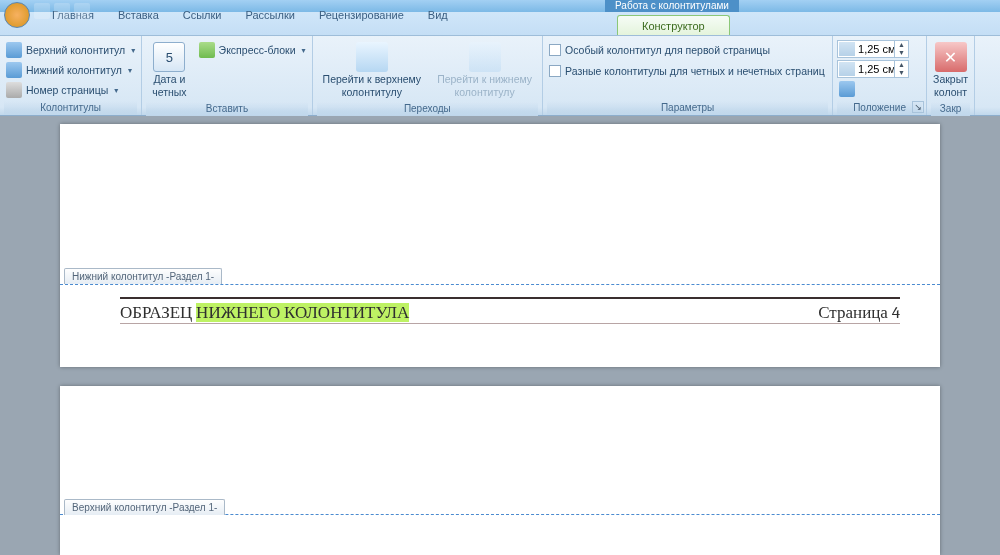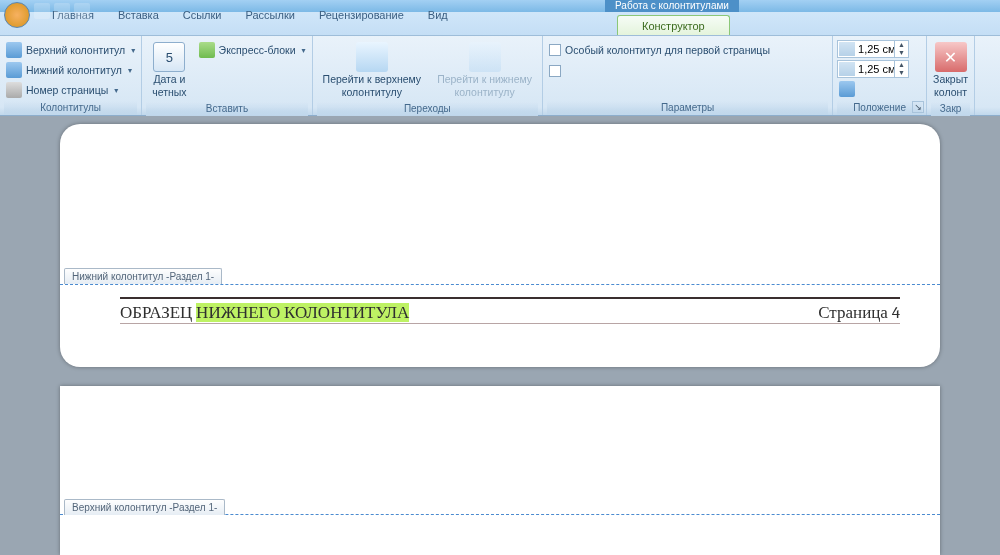"Разные колонтитулы для четных и" span.smalltxt { html: none -> <span>Разные колонтитулы для четных и нечетных страниц</span> }
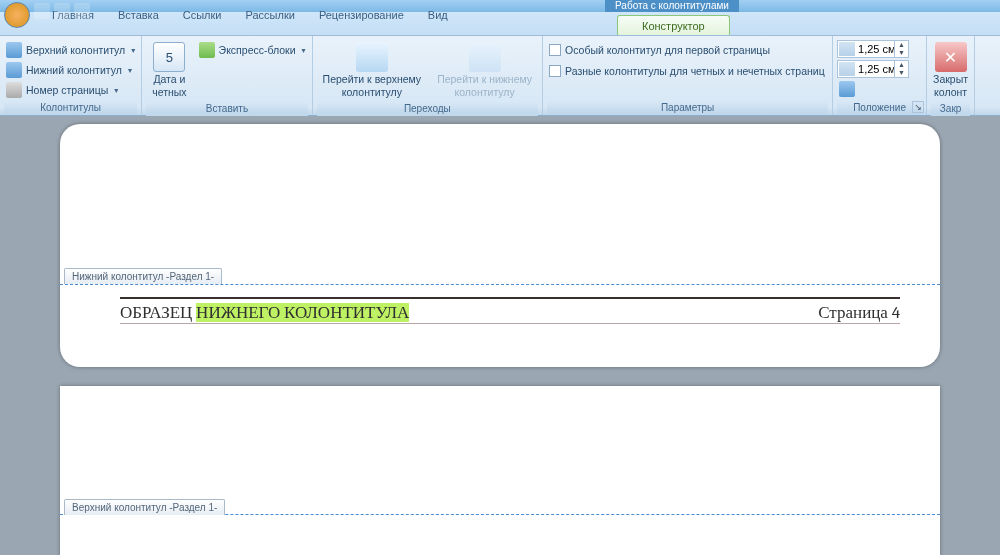"Нижний колонтитул -Раздел 1-" .page1 { border-radius: 20px -> none }
